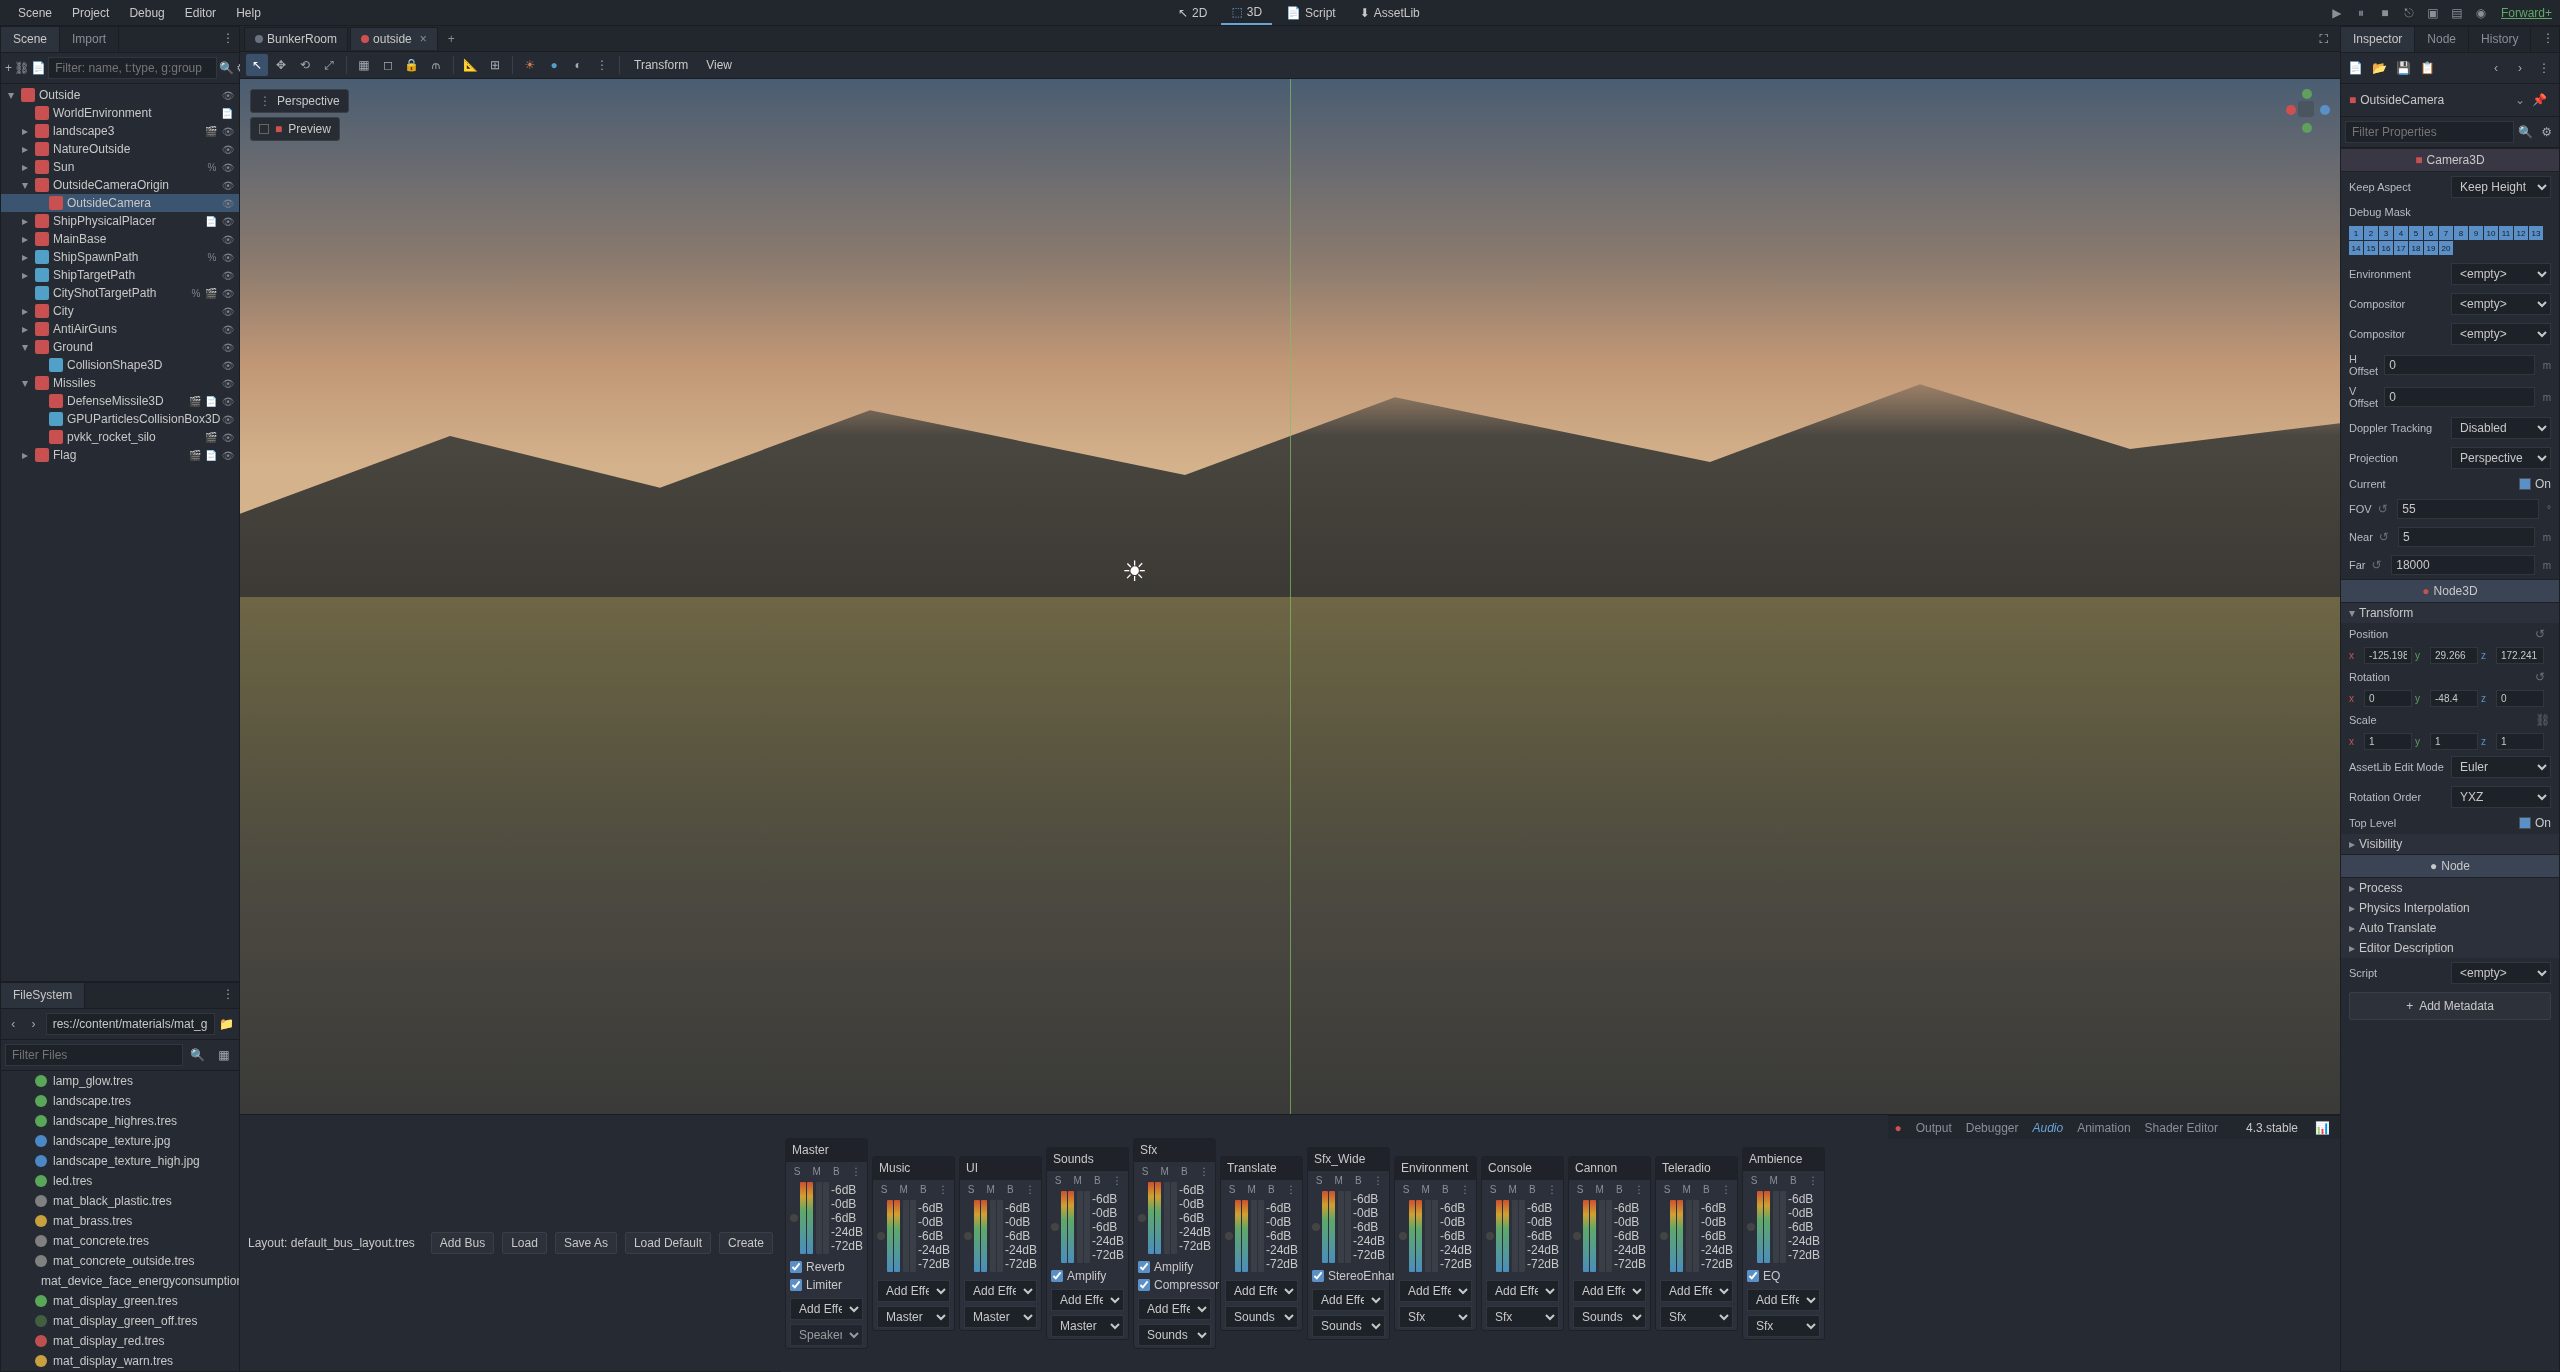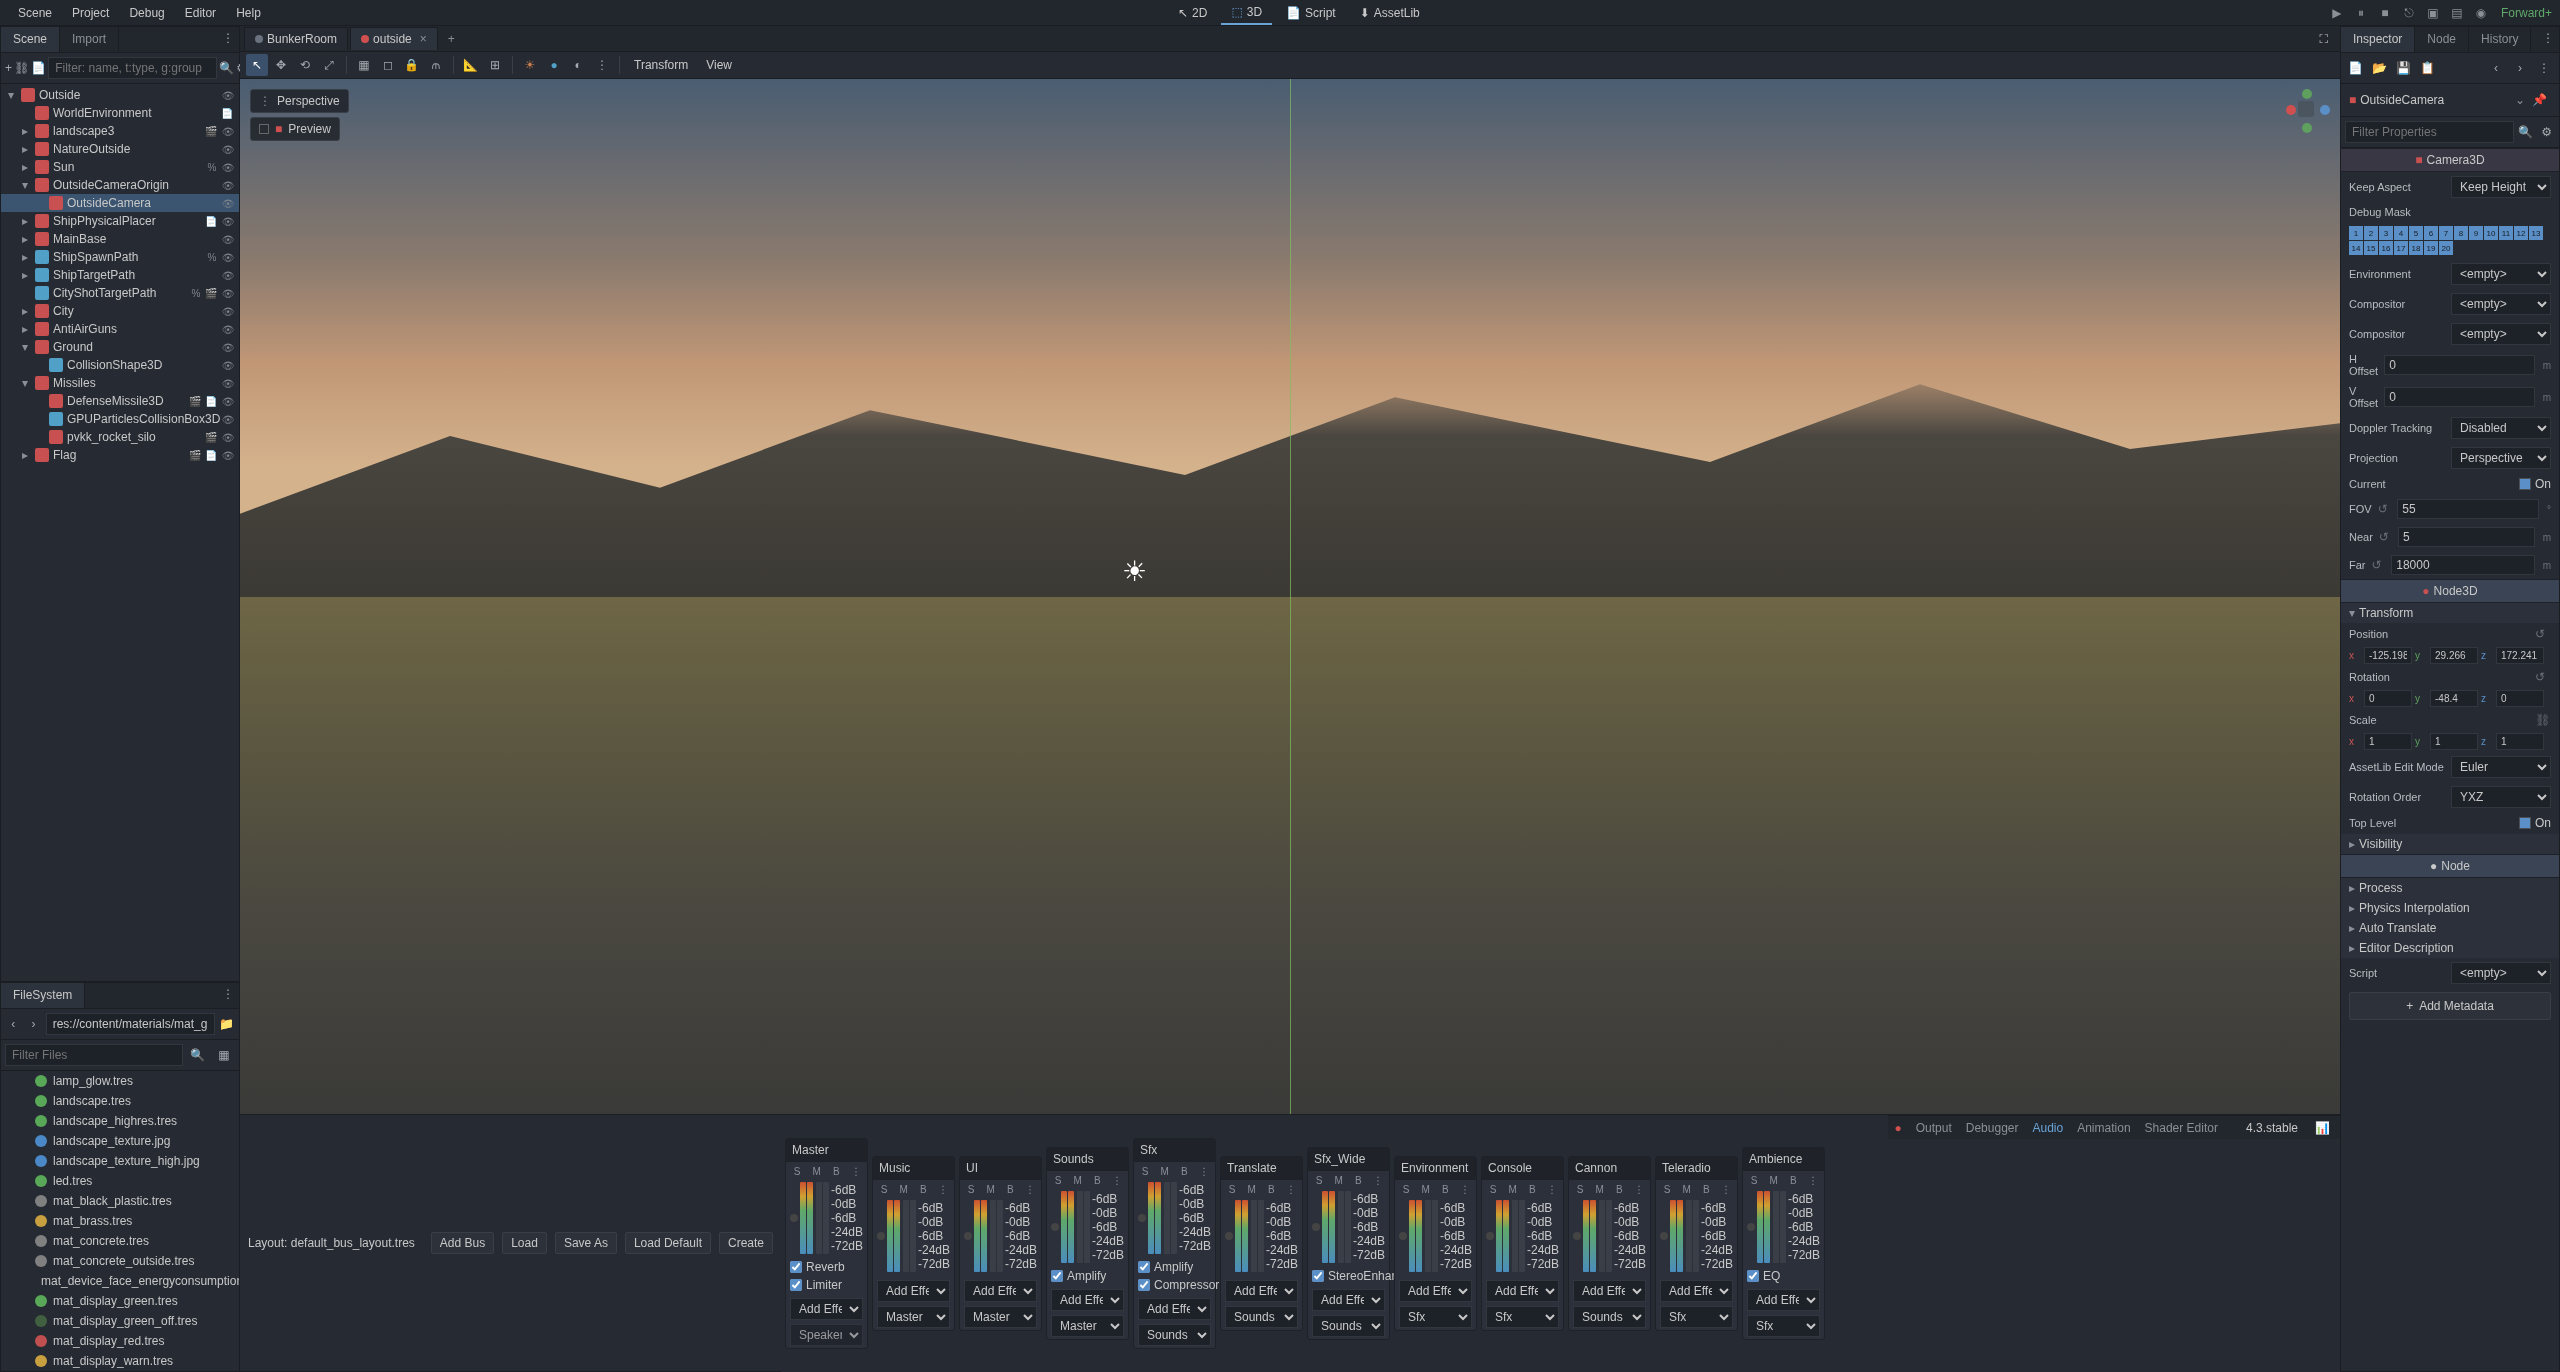"Forward+" .menubar .right .label { text-decoration: none -> underline }
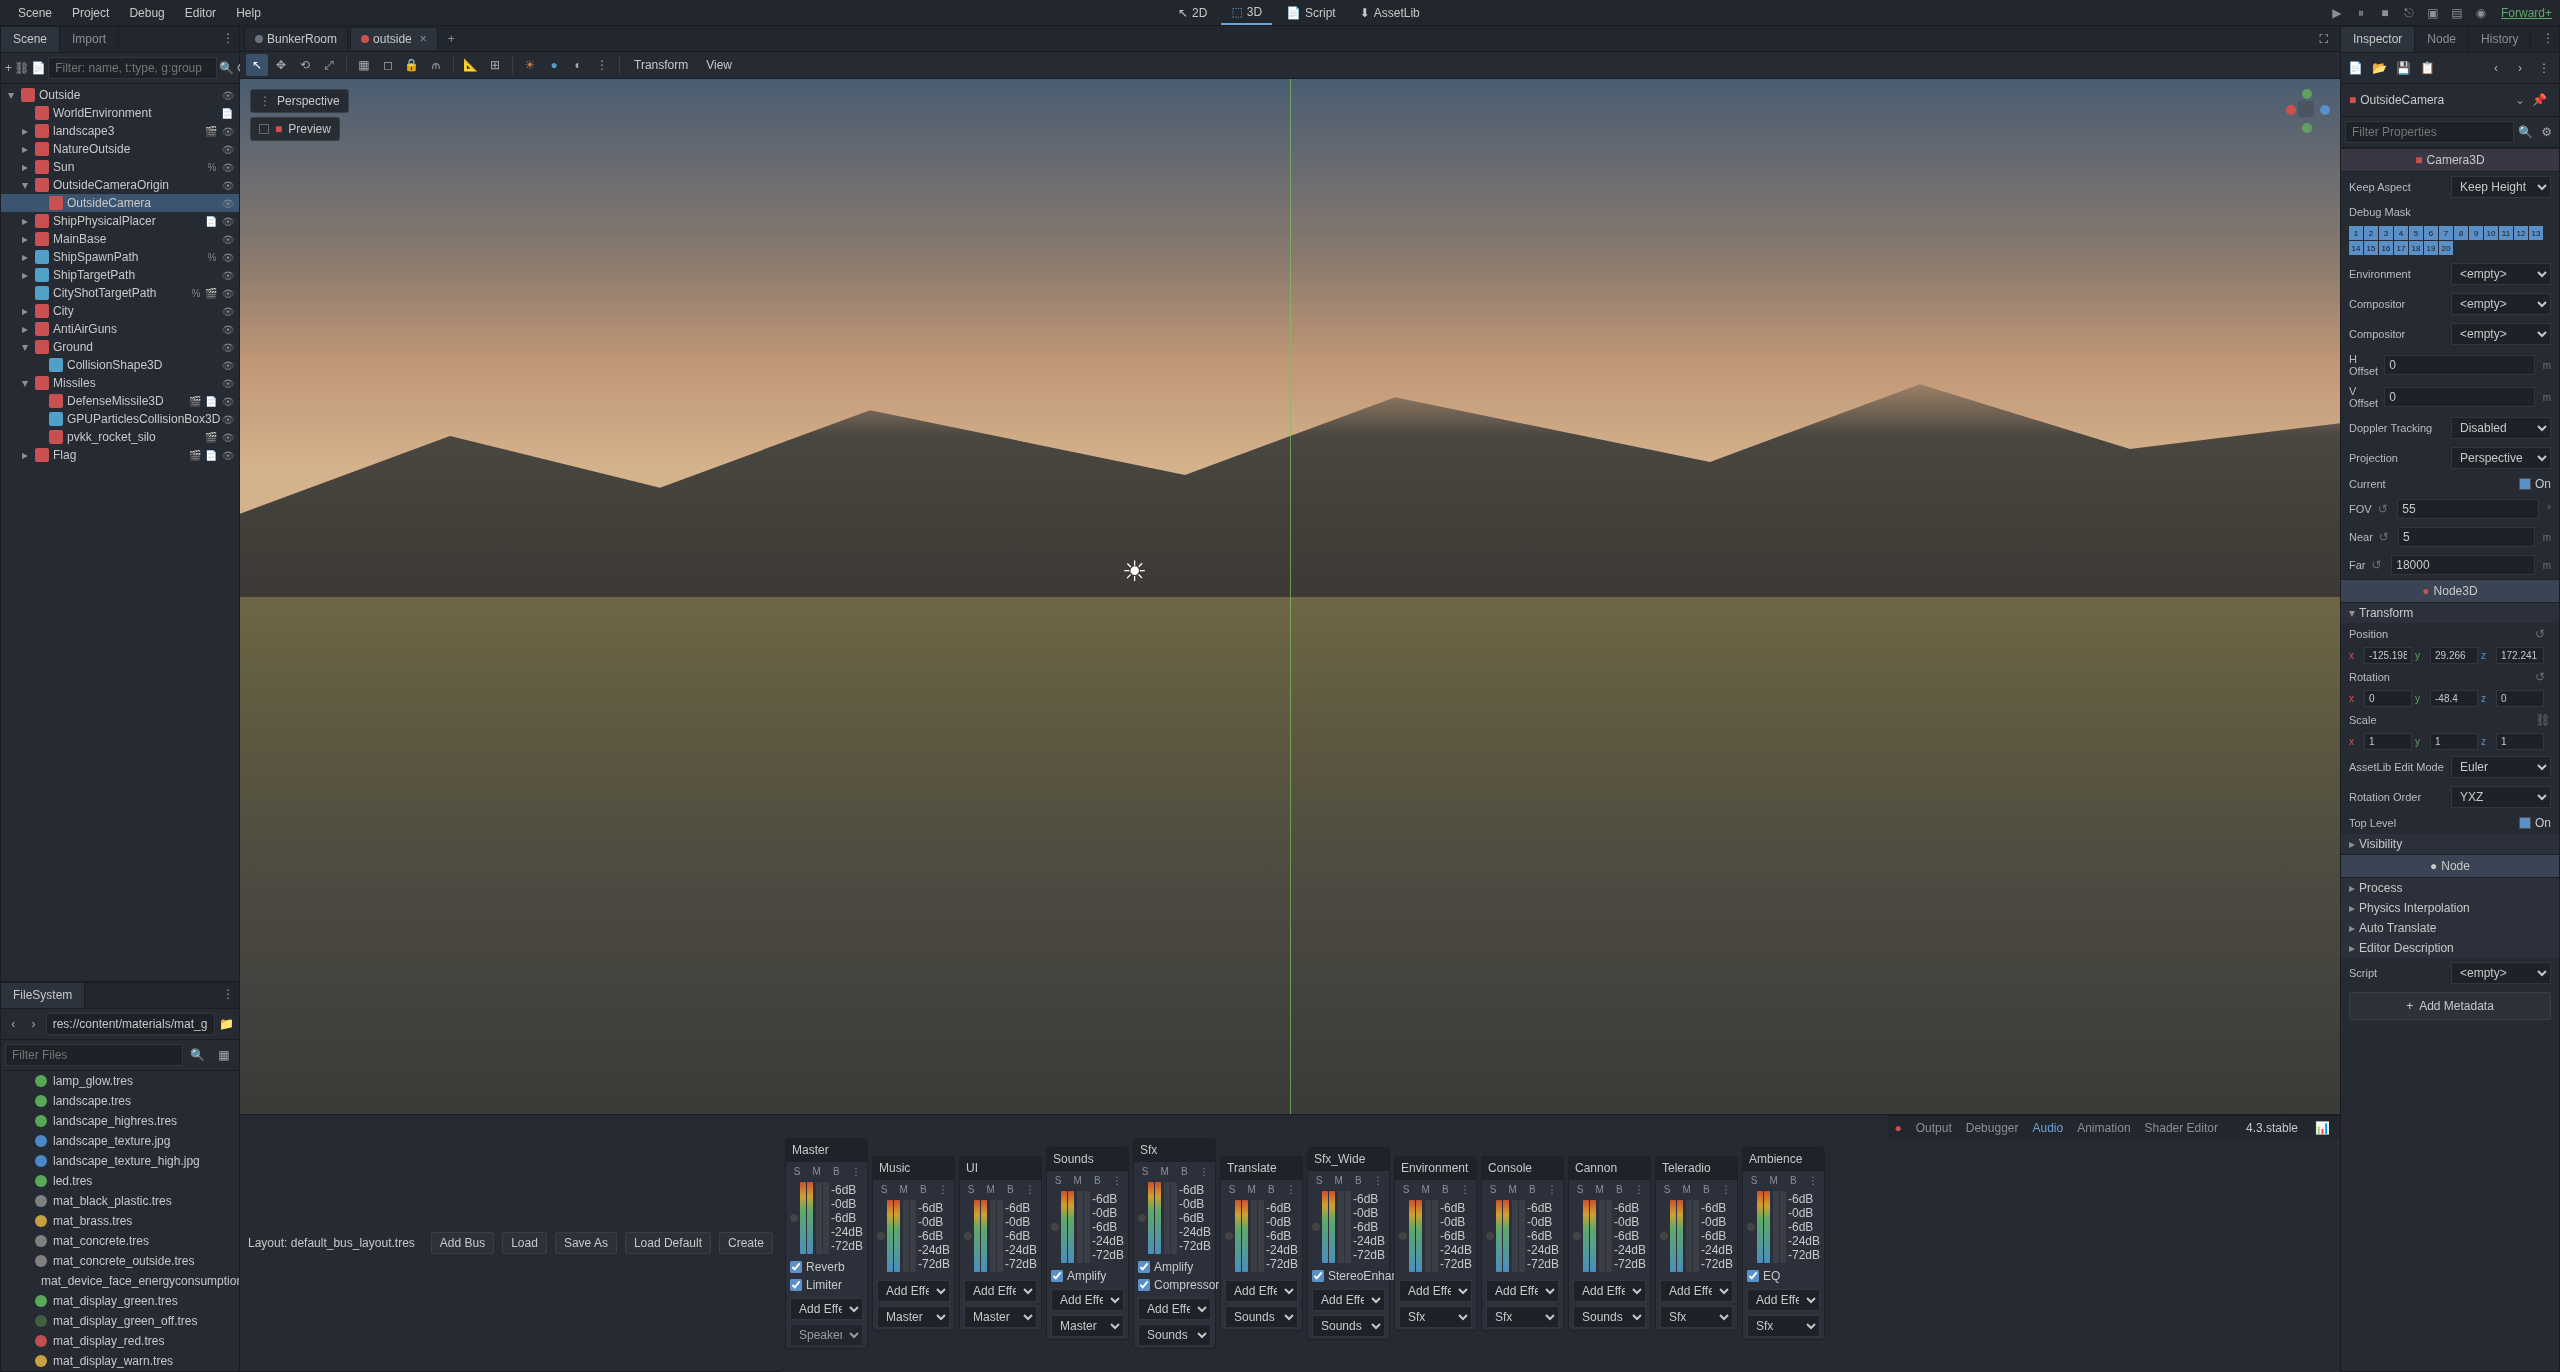"Audio" .bottom-tab.active { font-style: none -> italic }
